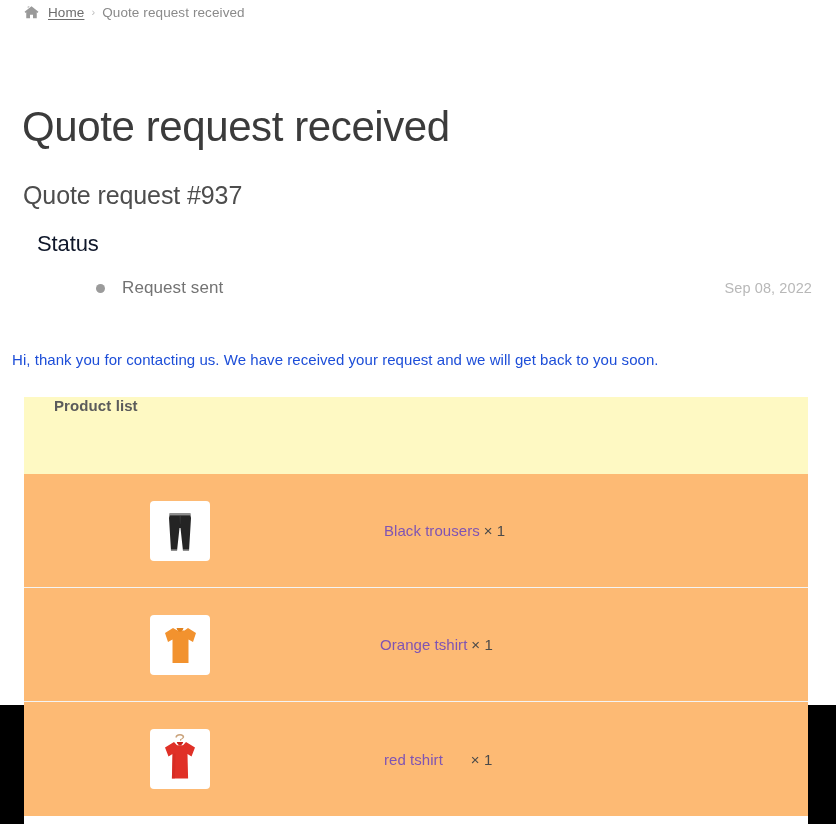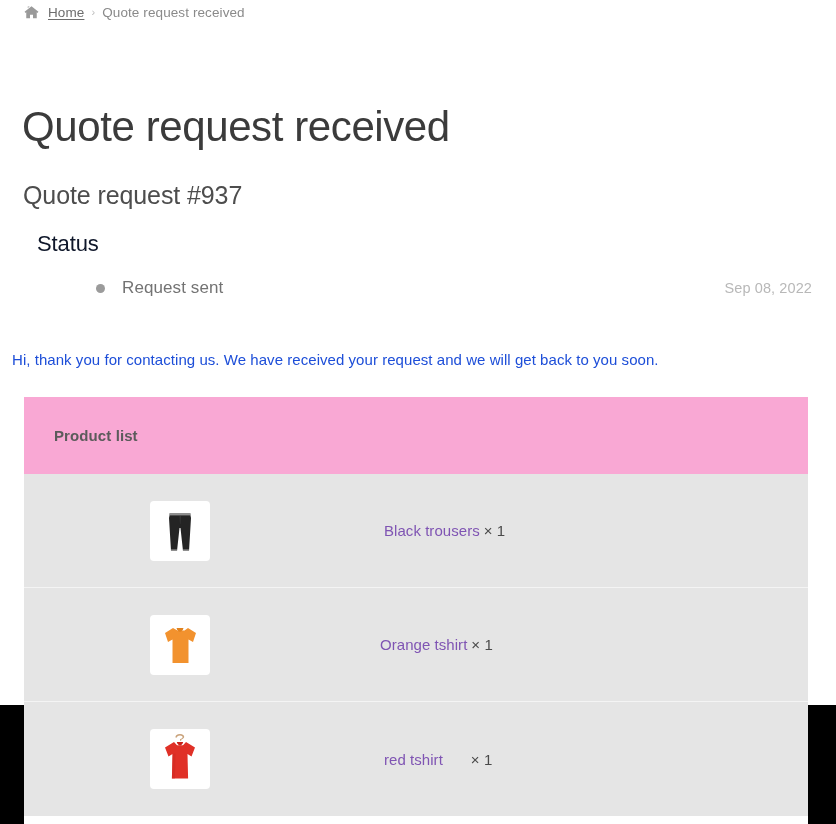"Product list" .product-head { align-items: center -> none; background: #f9a8d4 -> #fef9c3 }
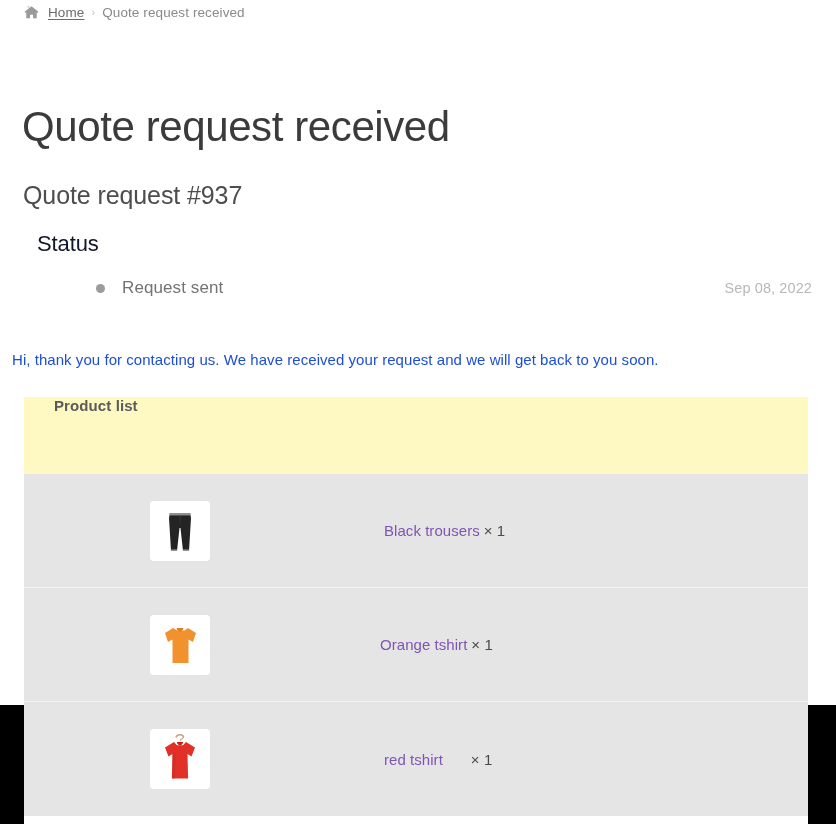"Black trousers" .product-row { background: #e5e5e5 -> #fdba74 }
